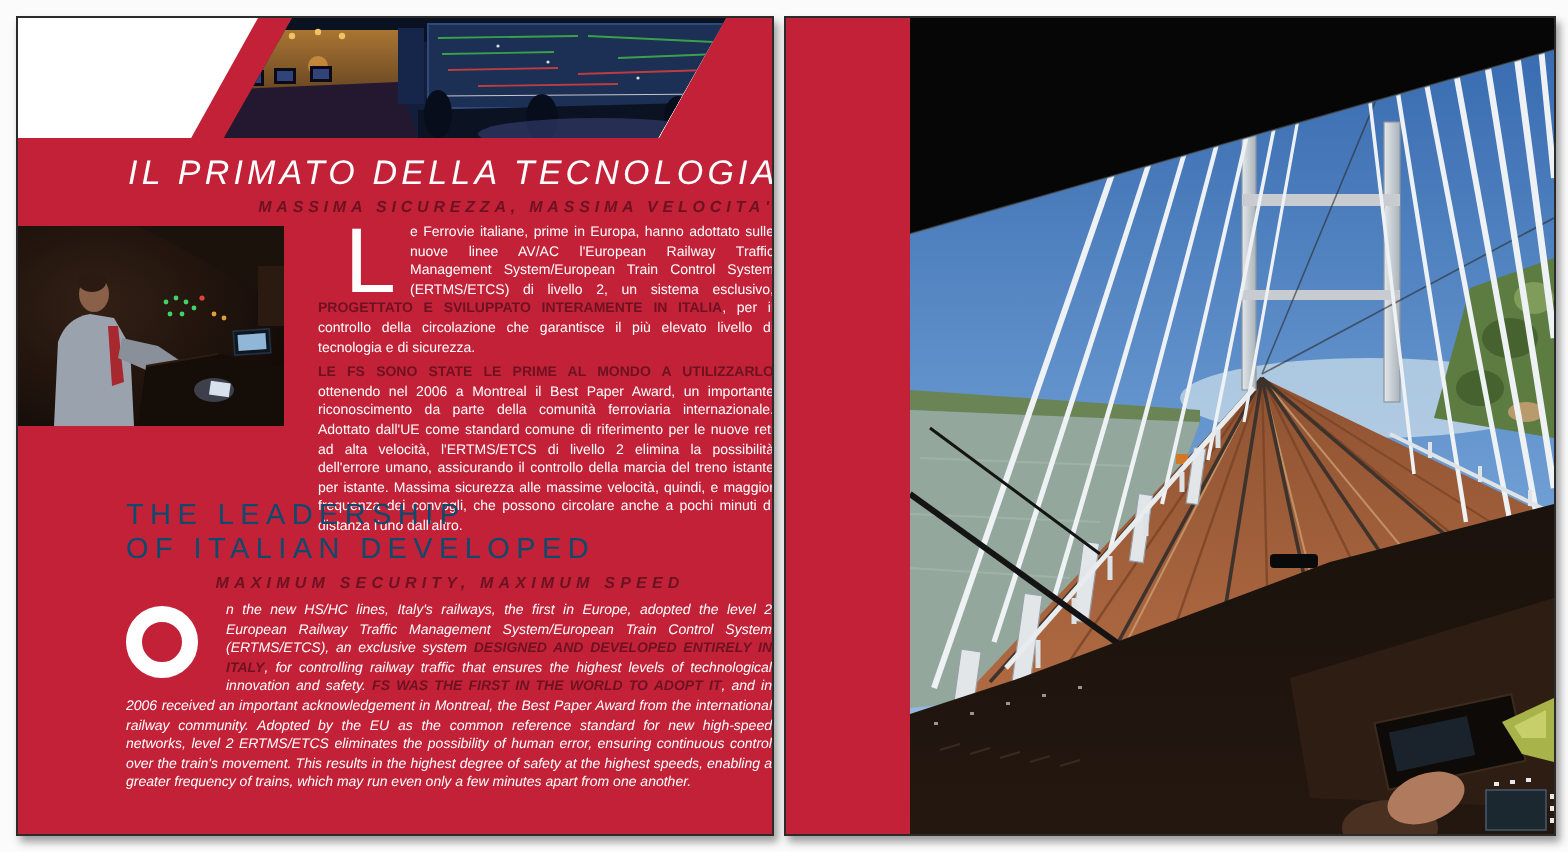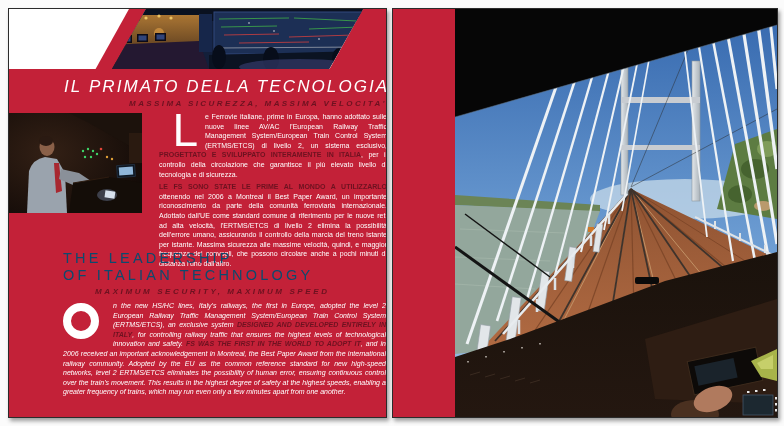"OF ITALIAN TECHNOLOGY" div { text: TECHNOLOGY -> DEVELOPED }
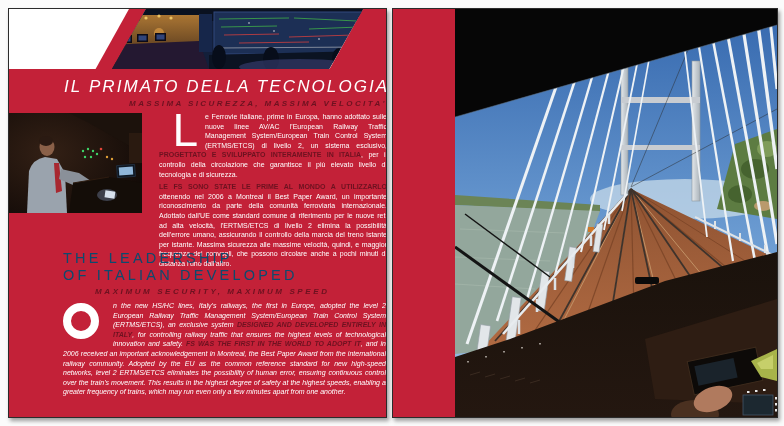"MAXIMUM SECURITY, MAXIMUM SPEED" .st-en { text-align: none -> center }
